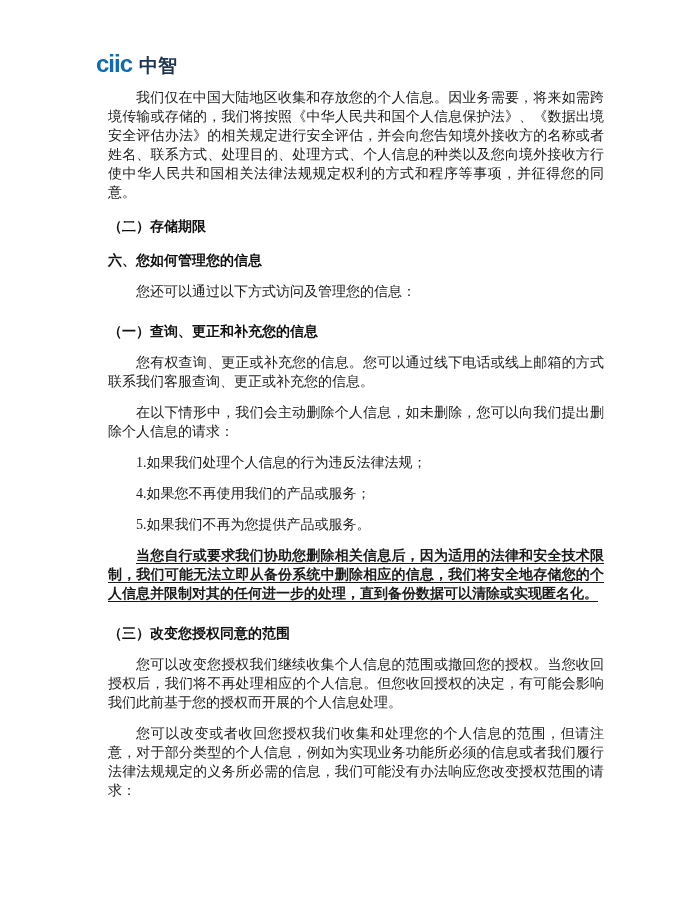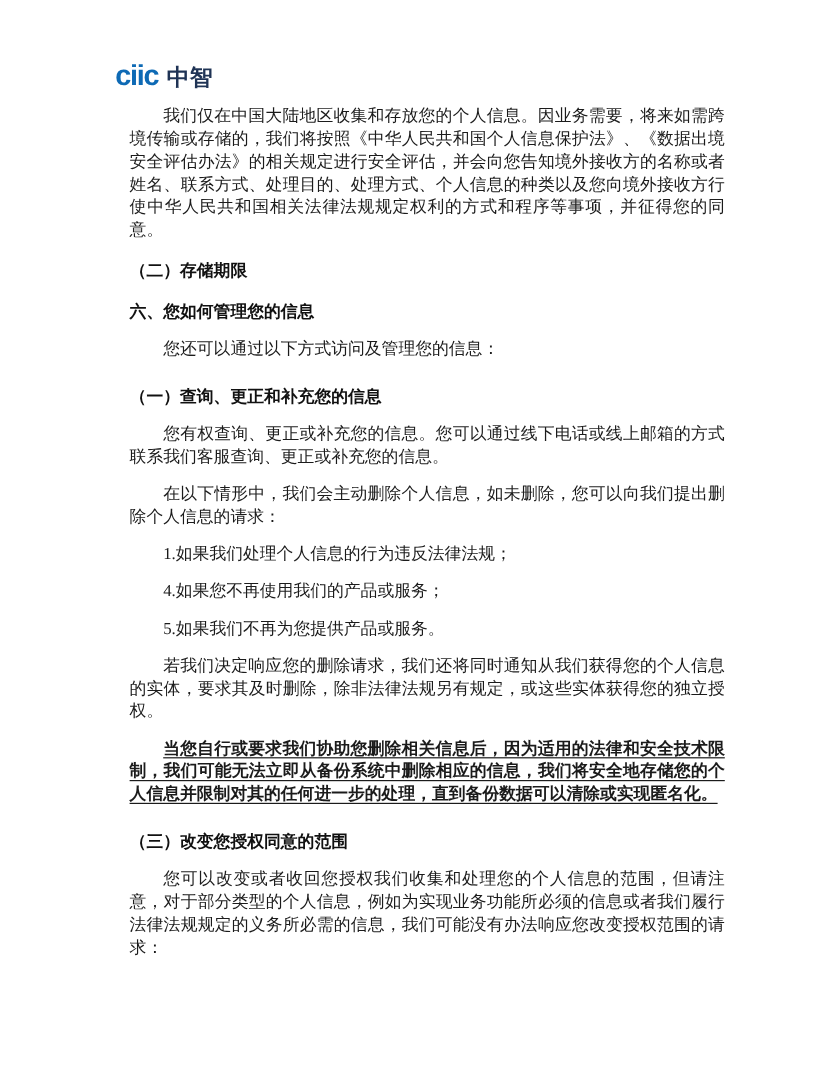"若我们决定响应您的删除请求，我们还将同时通知从我们获得您的个人信息的实体，要求其" p.para { html: <p><span>若我们决定响应您的删除请求，我们还将同时通知从我们获得您的个人信息的实体，要求其及时删除，除非法律法规另有规定，或这些实体获得您的独立授权。</span></p> -> none }
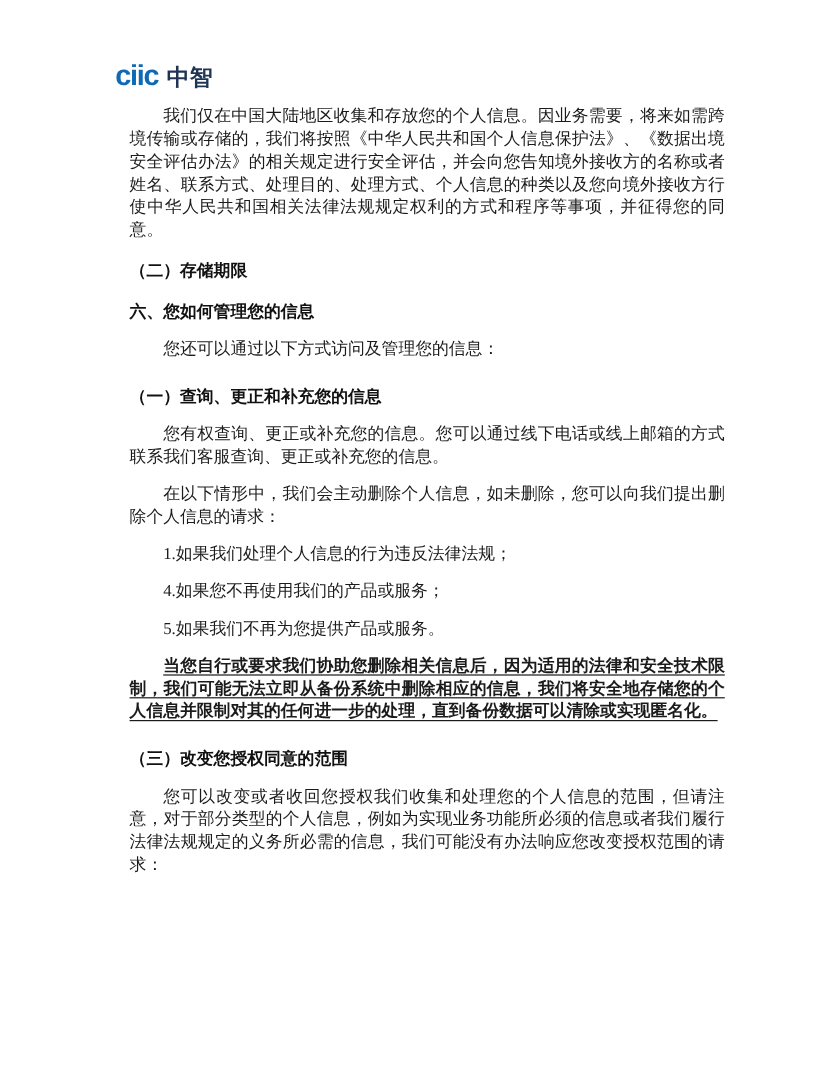"您可以改变您授权我们继续收集个人信息的范围或撤回您的授权。当您收回授权后，我们将" p.para { html: none -> <p><span>您可以改变您授权我们继续收集个人信息的范围或撤回您的授权。当您收回授权后，我们将不再处理相应的个人信息。但您收回授权的决定，有可能会影响我们此前基于您的授权而开展的个人信息处理。</span></p> }
